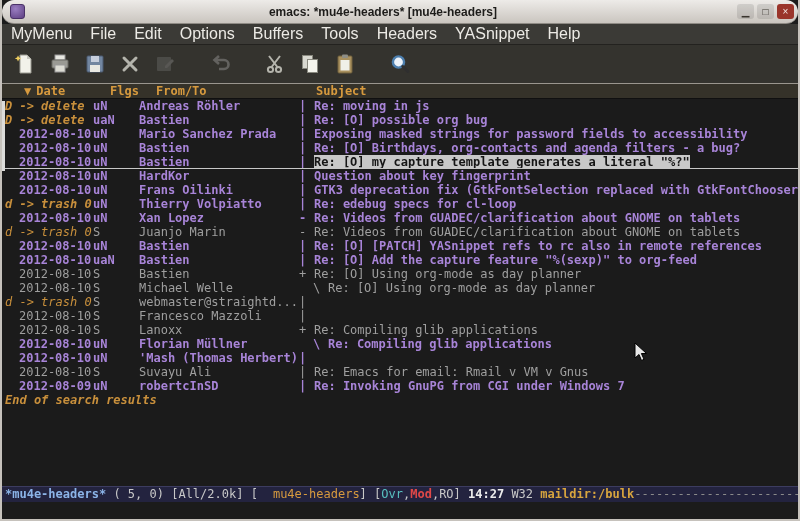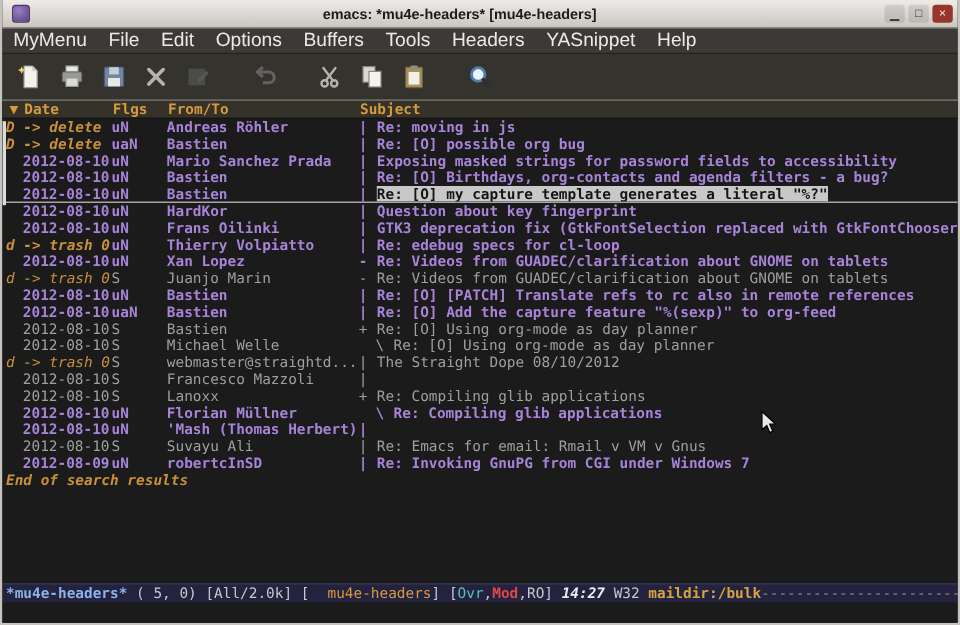"emacs: *mu4e-headers* [mu4e-headers]" .titlebar { border-radius: none -> 12px }
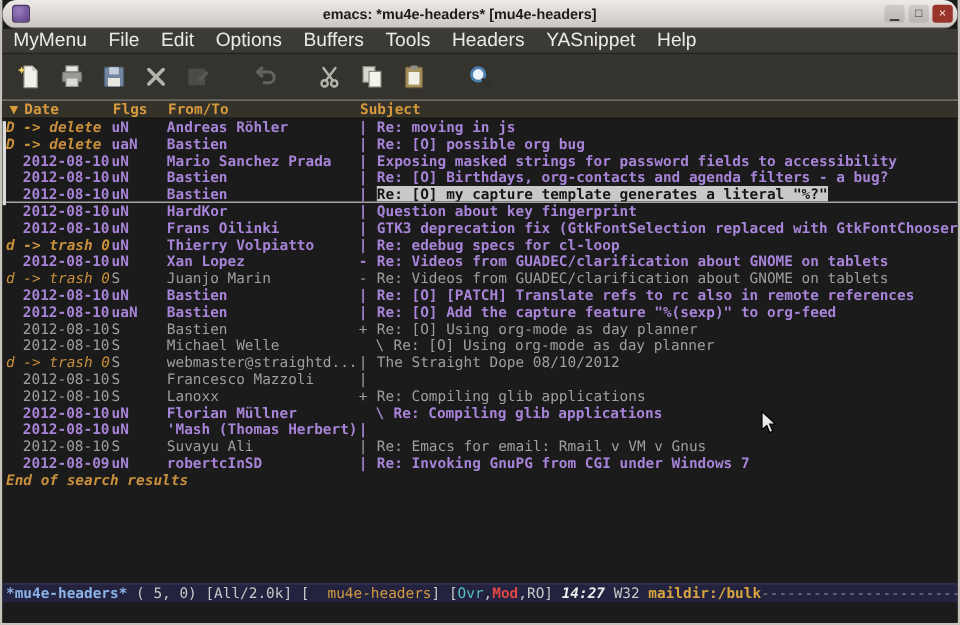"▼ Date" .header-line { padding-left: 4px -> 20px }
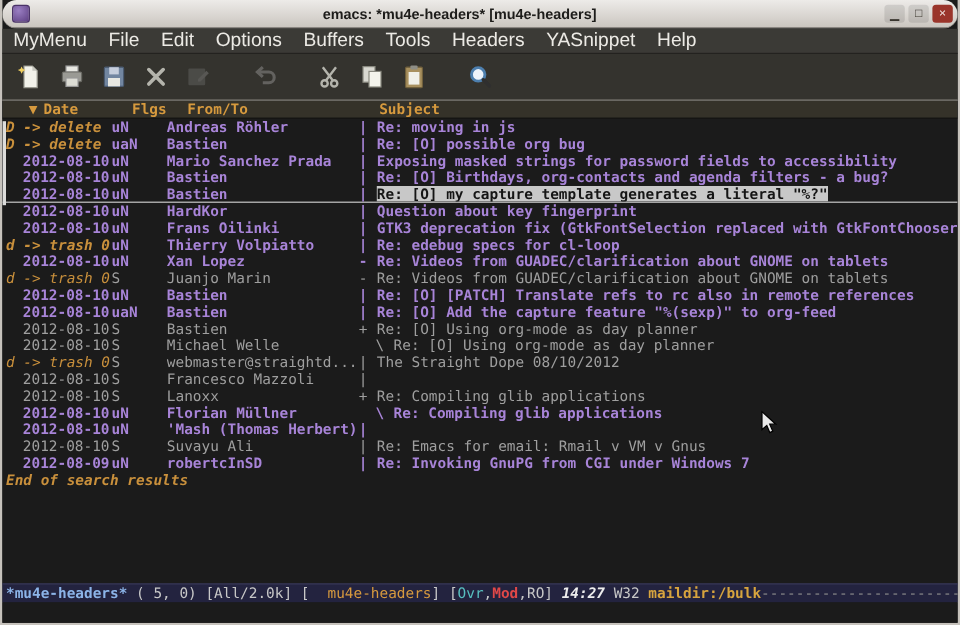"Re: [O] [PATCH] Translate refs" span.c-subject { text: Translate -> YASnippet }
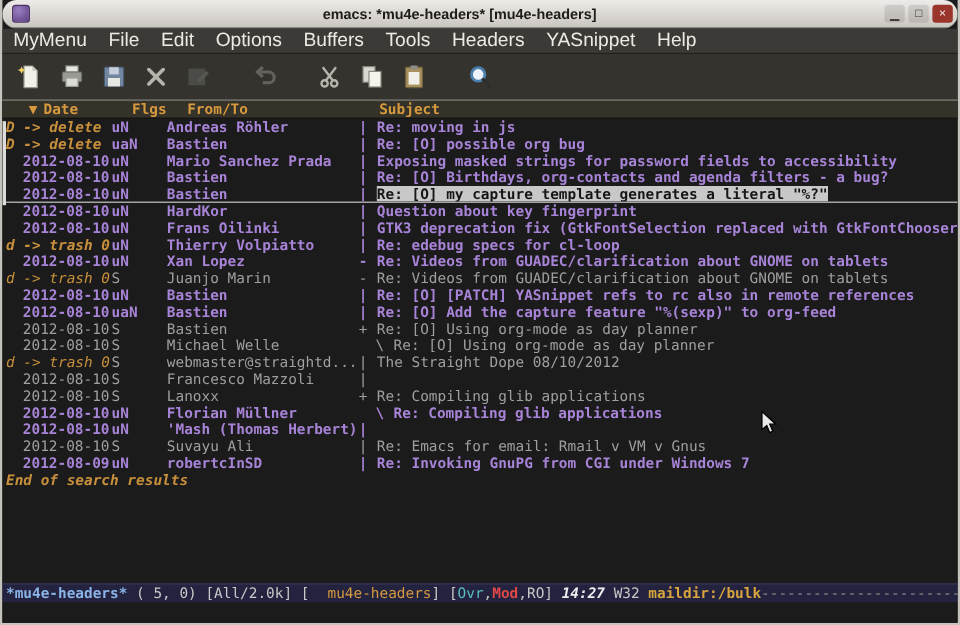"The Straight Dope 08/10/2012" span.c-subject { html: <span>The Straight Dope 08/10/2012</span> -> none }
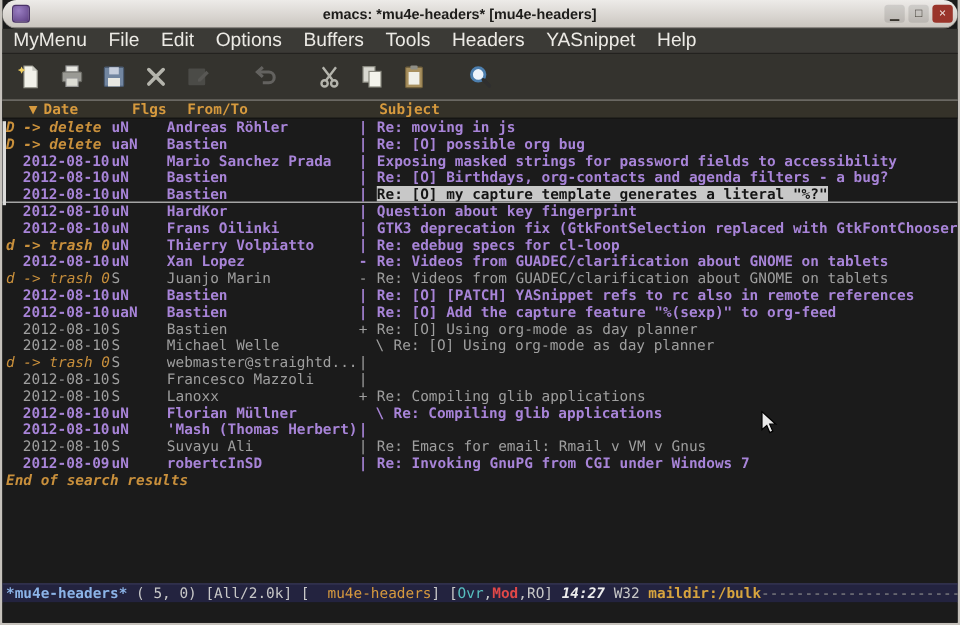"14:27" .ml-time { font-style: italic -> none }
